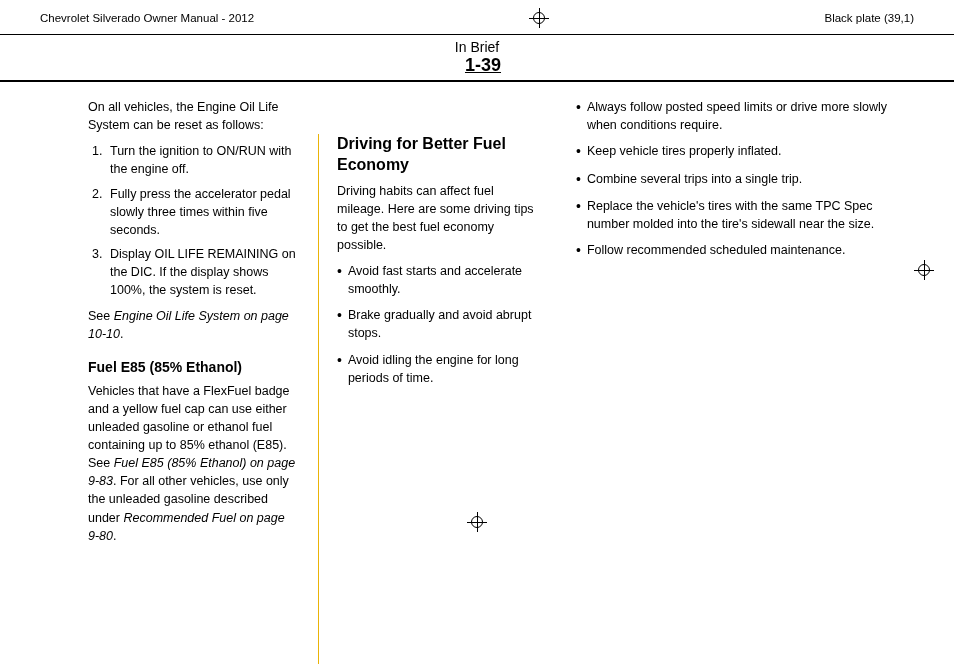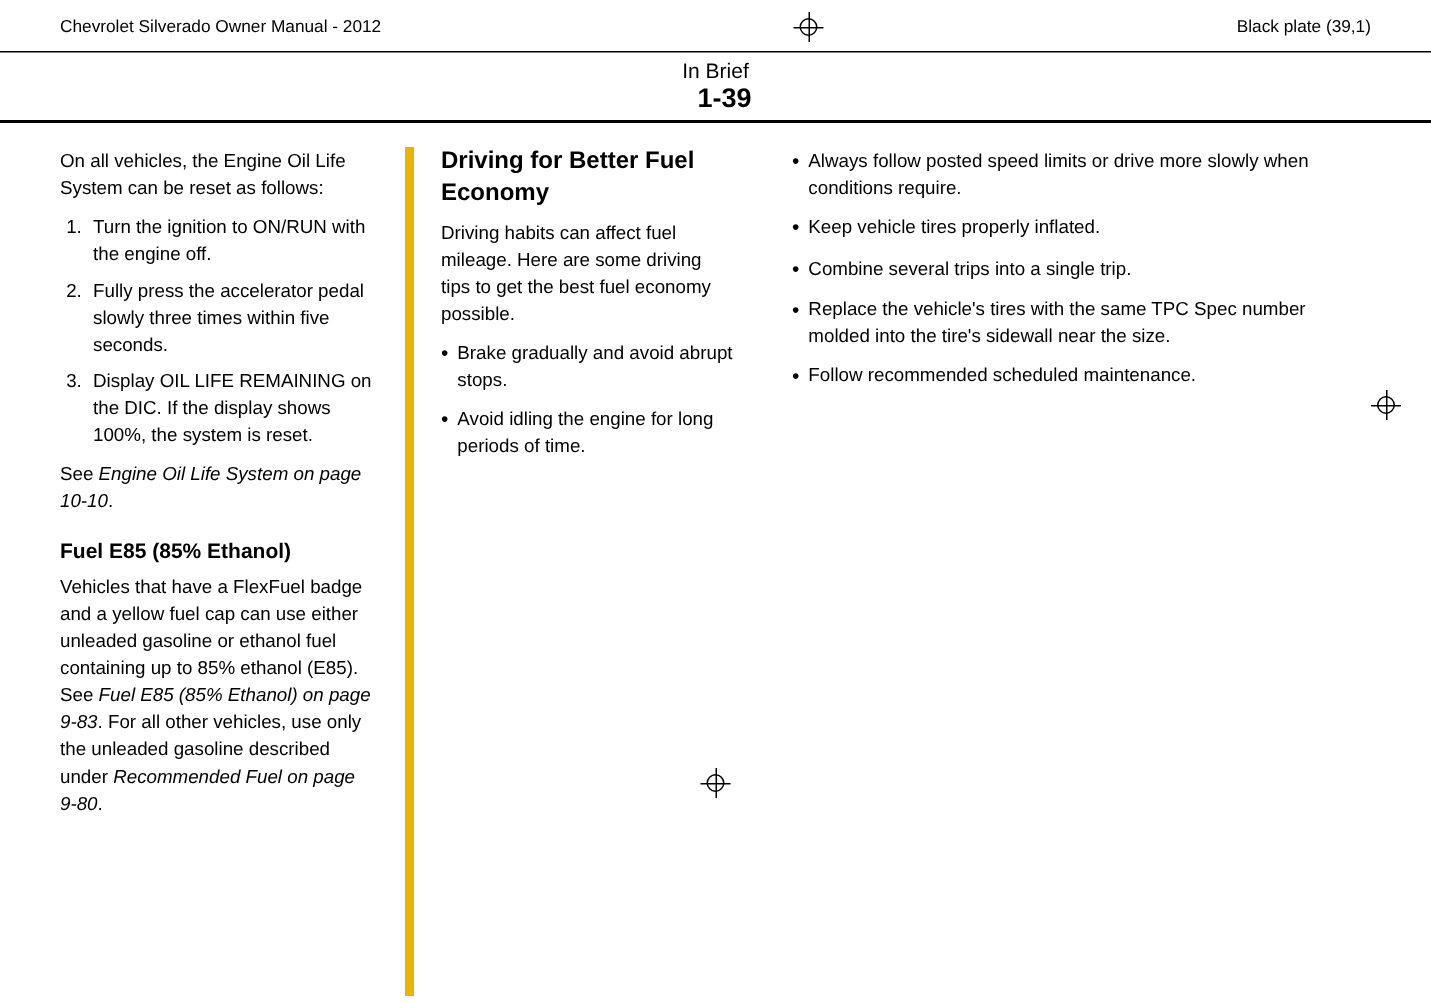"1-39" .page-title-number { text-decoration: none -> underline }
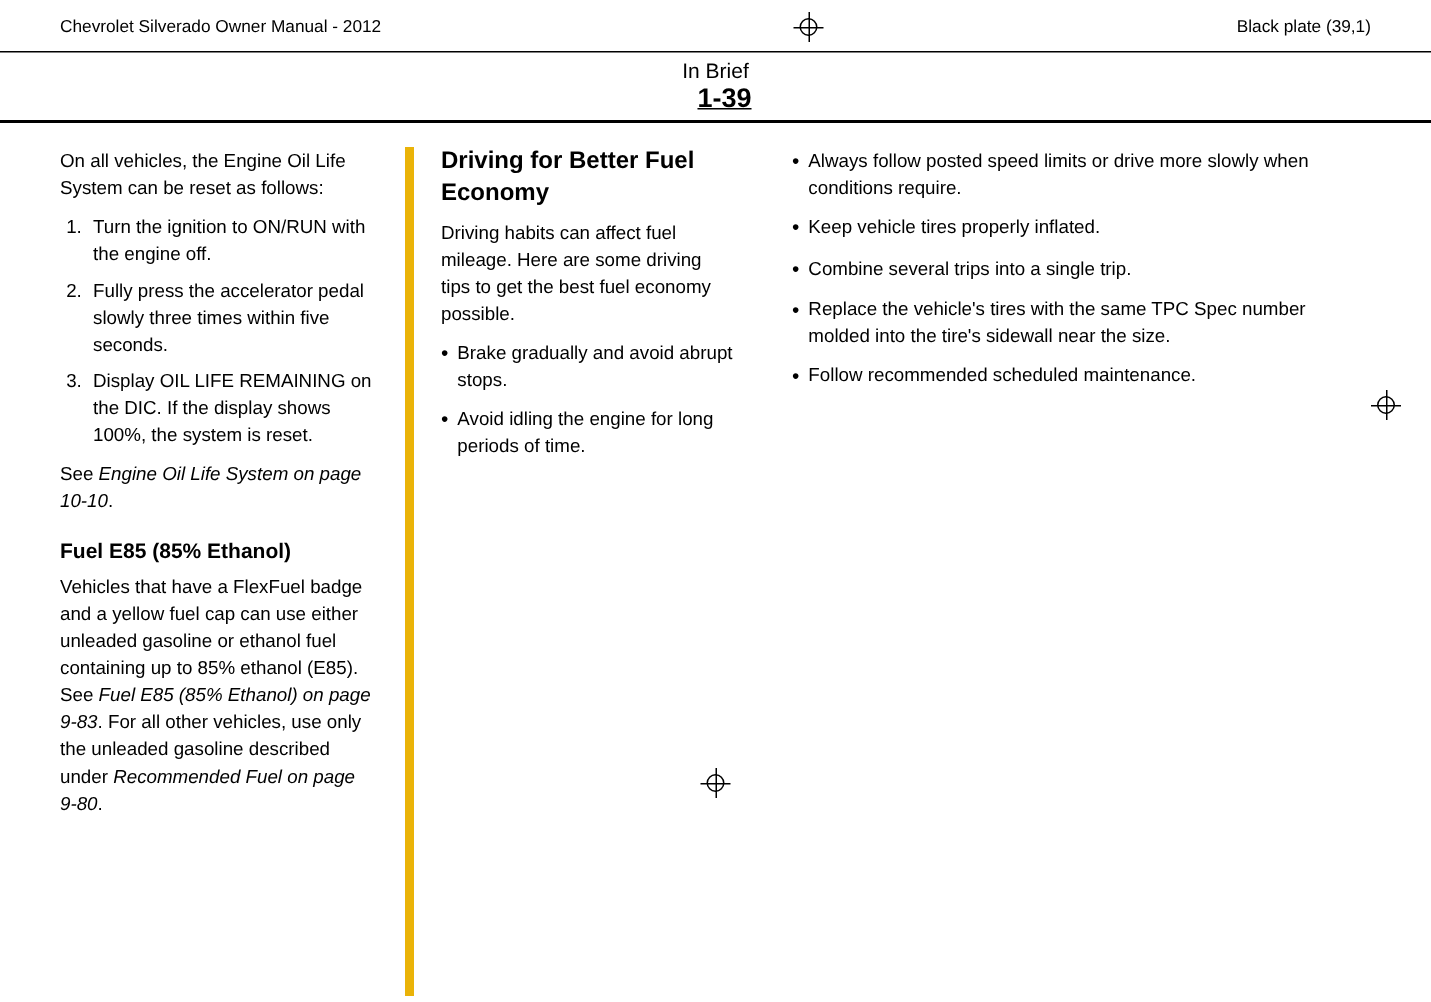"On all vehicles, the Engine" .left-column { margin-left: none -> 48px }
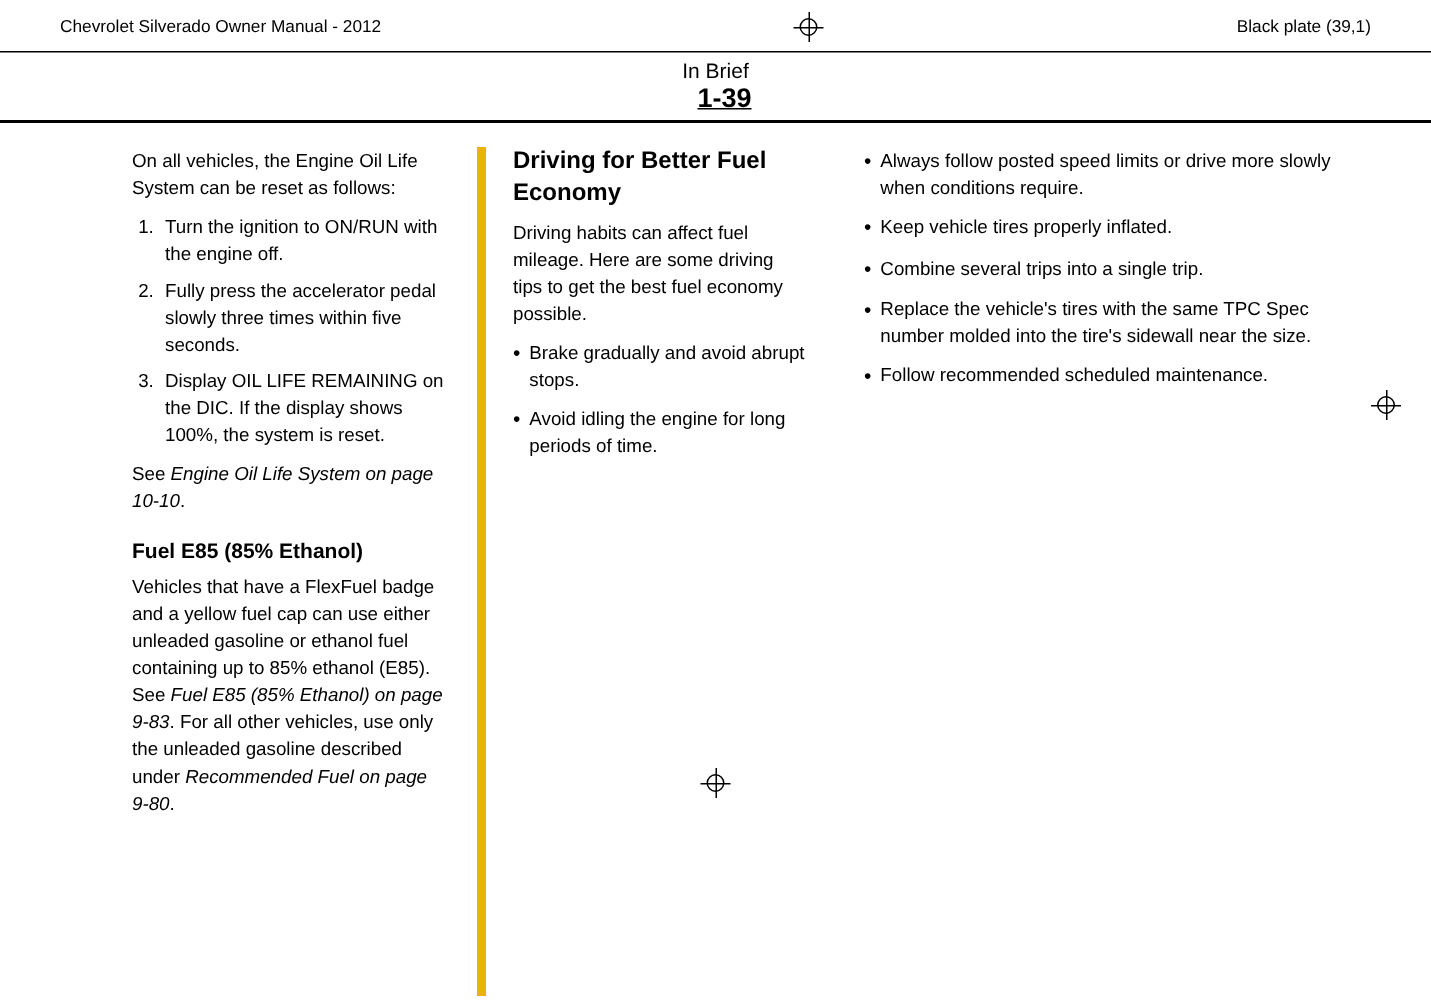"Driving for Better Fuel Economy" .middle-column { border-left: 6px solid #eab308 -> 1px solid #eab308; margin-top: none -> 36px }
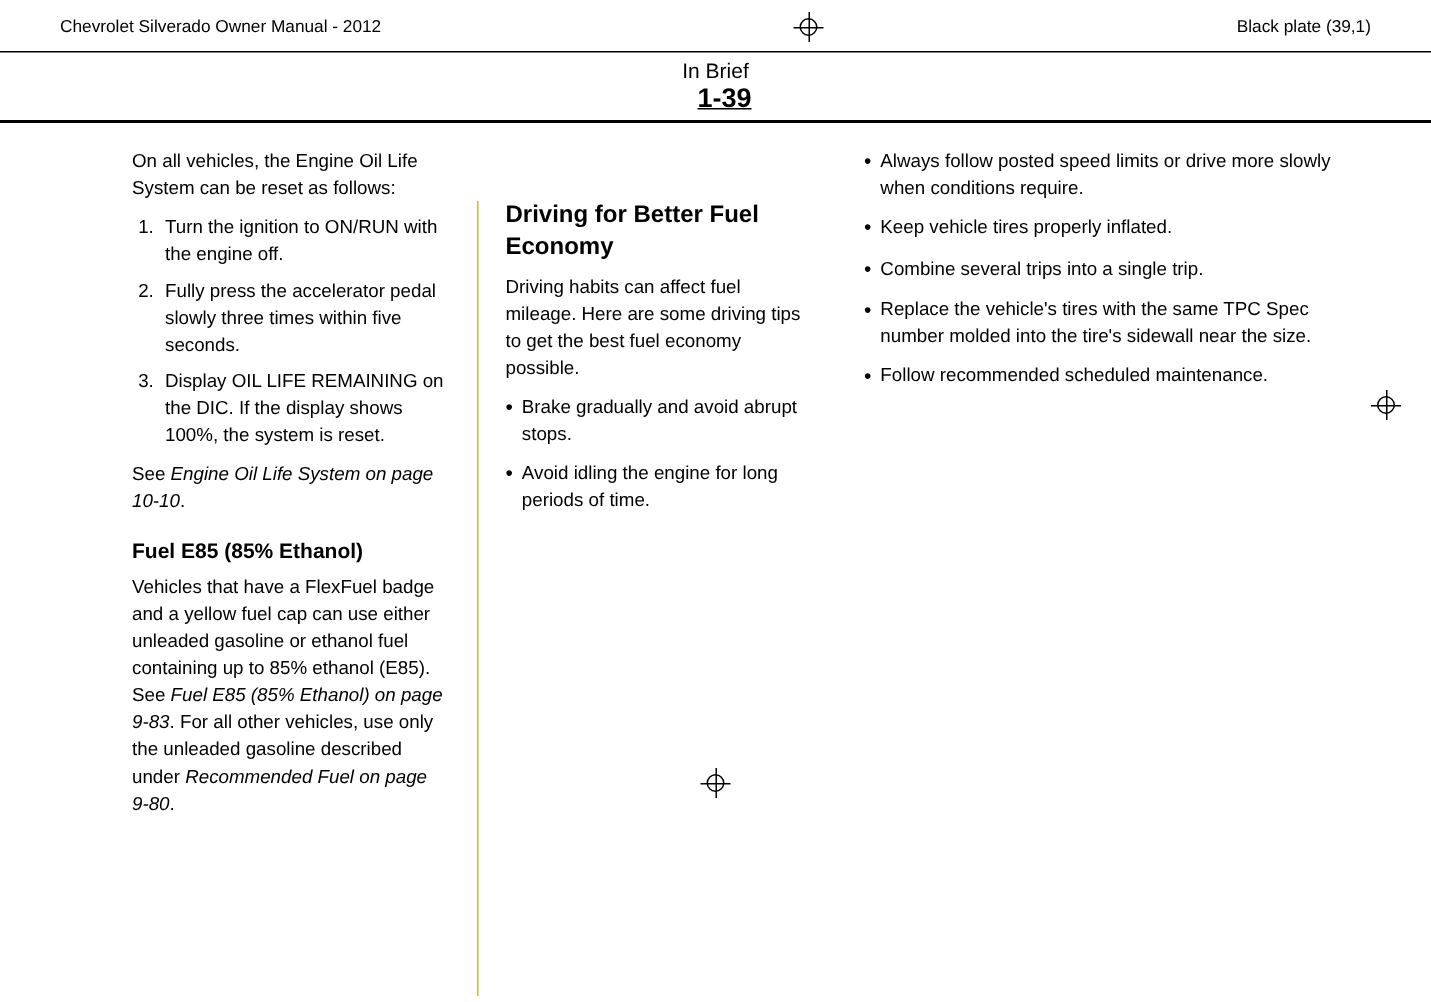"Avoid fast starts and accelerate" li { html: none -> <li> <span>Avoid fast starts and accelerate smoothly.</span> </li> }
